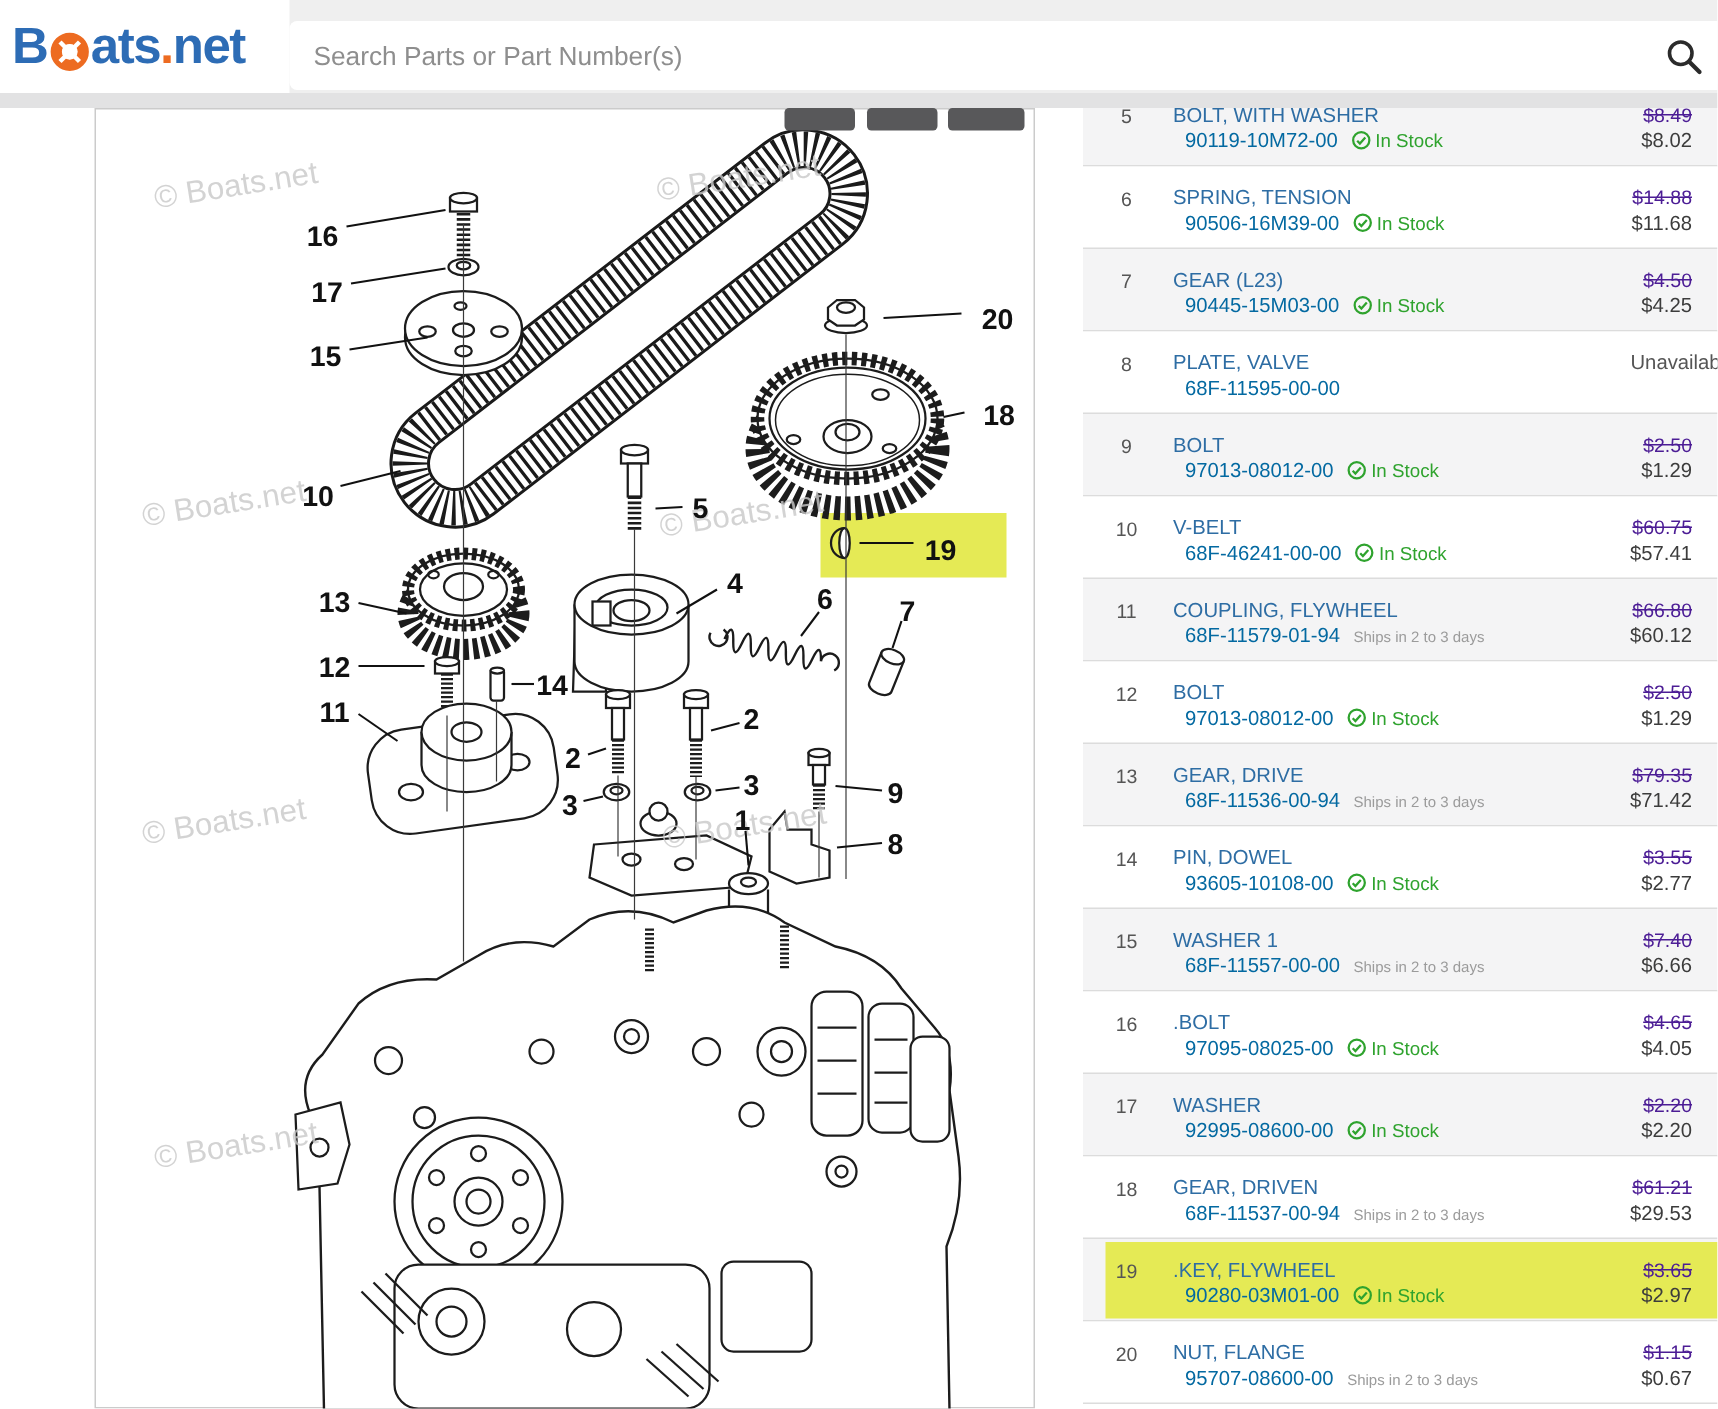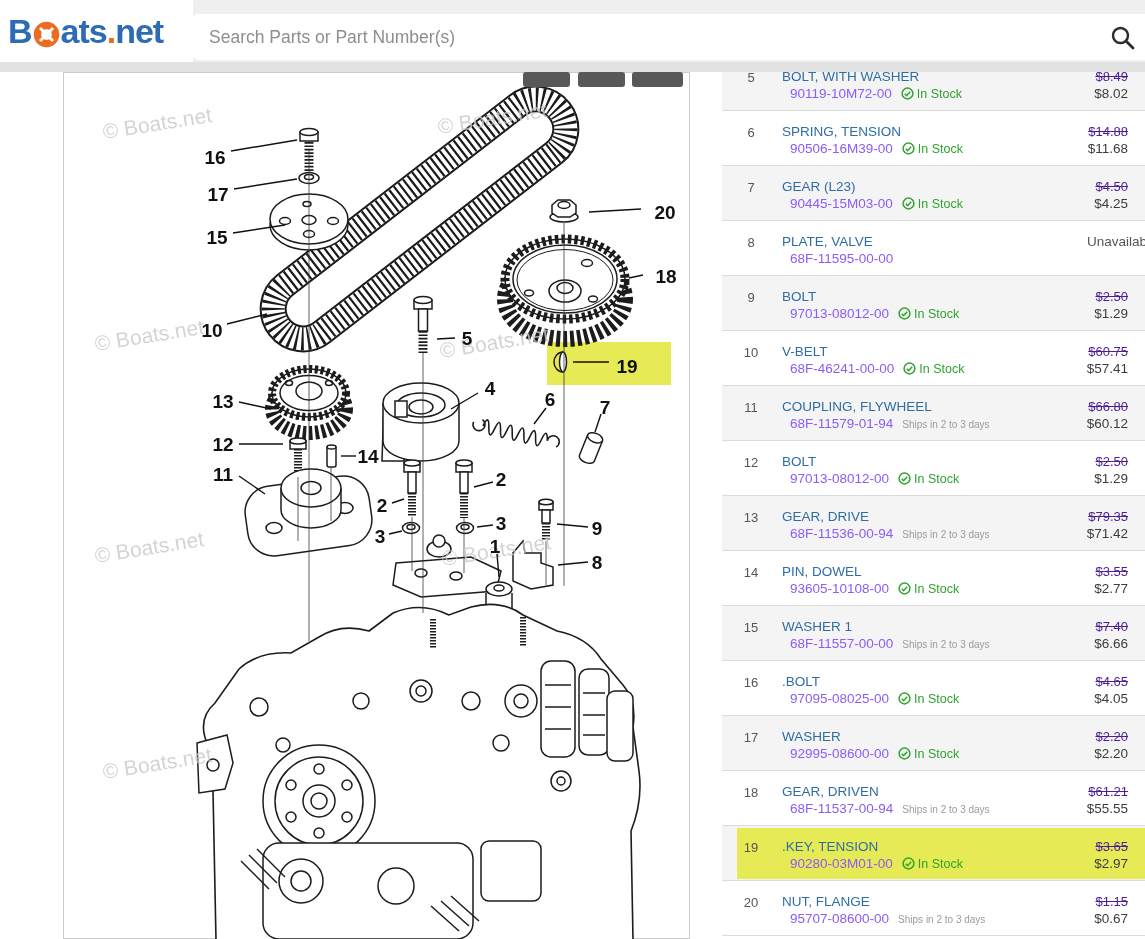"90119-10M72-00" .psku { color: #8b5cf6 -> #0369a1 }
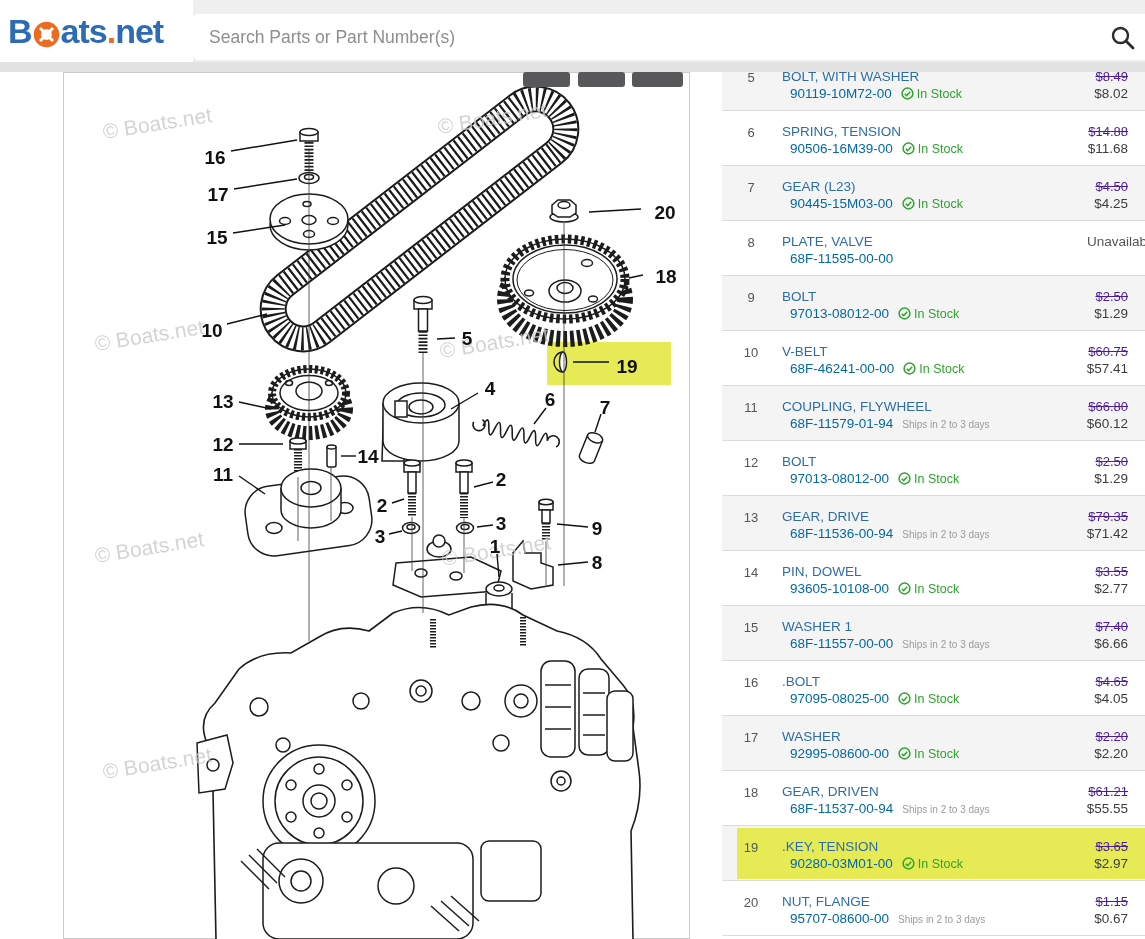"$55.55" div.pnew { text: $55.55 -> $29.53 }
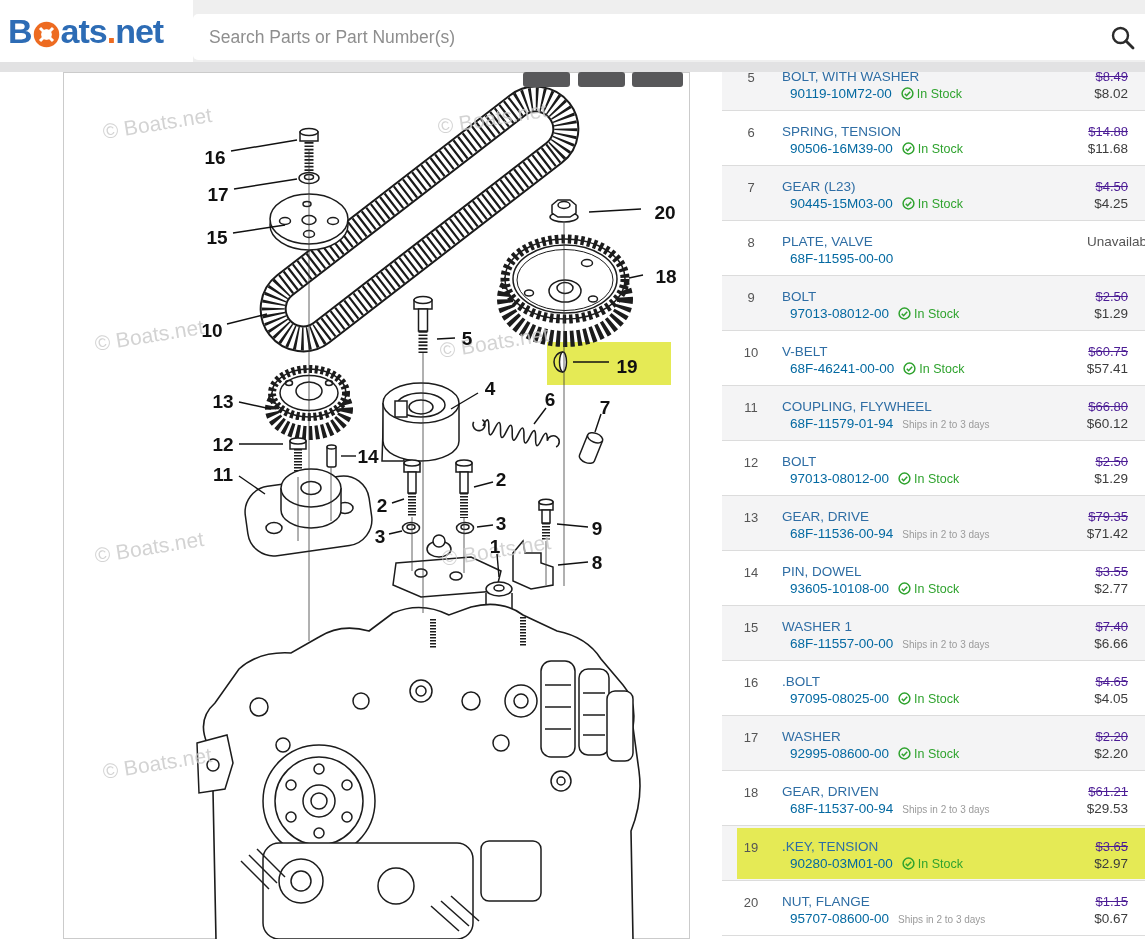".KEY, TENSION" a.pname { text: TENSION -> FLYWHEEL }
